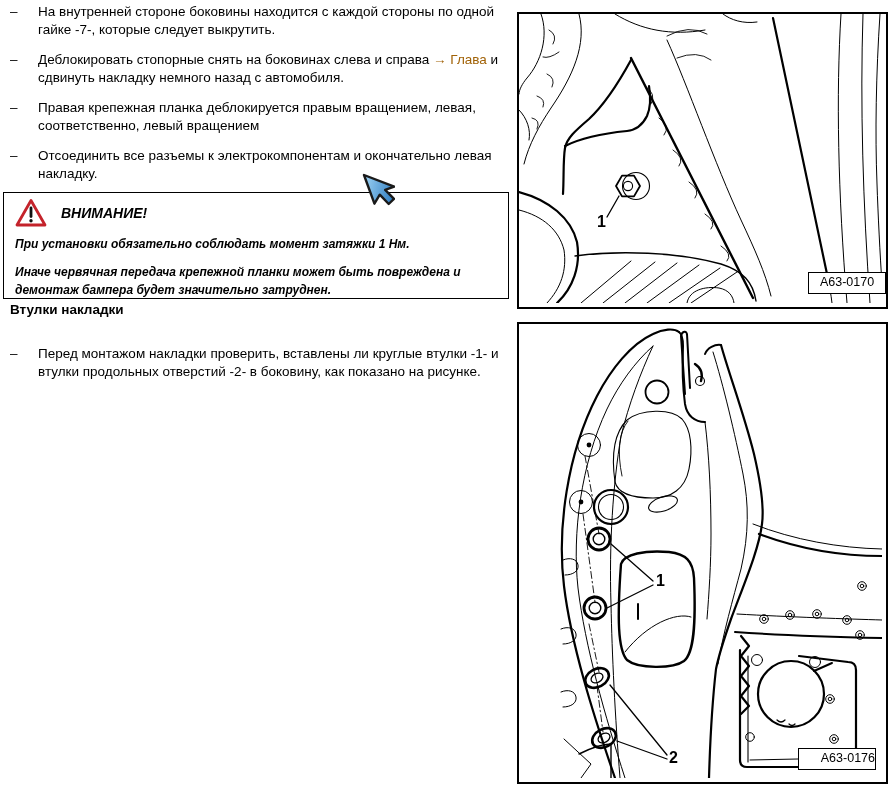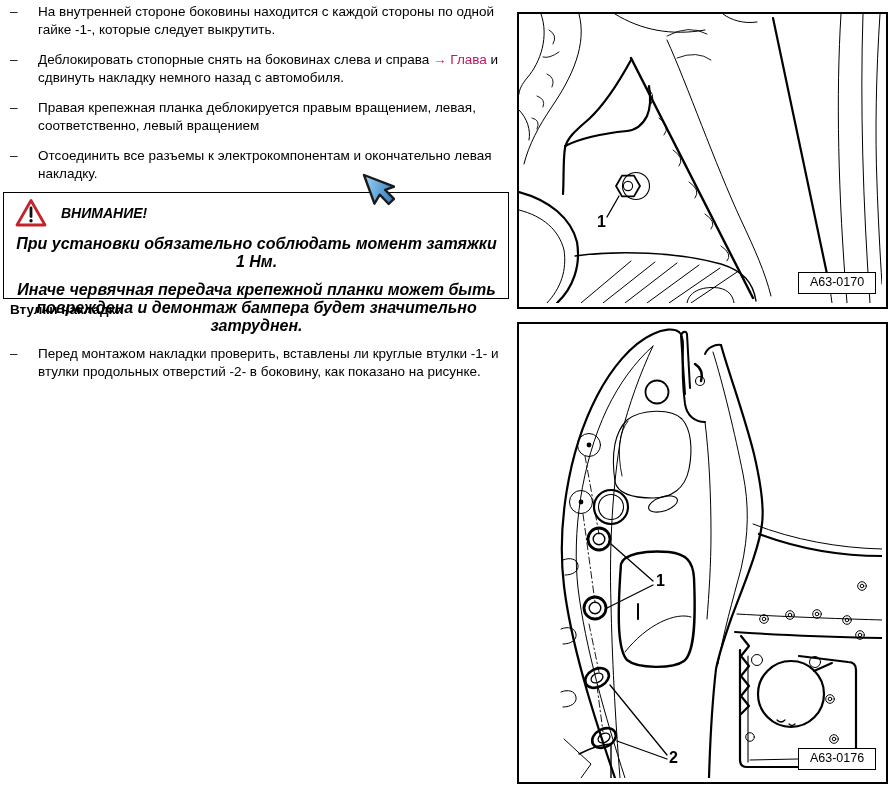"На внутренней стороне боковины находится" span.btext { text: -1- -> -7- }
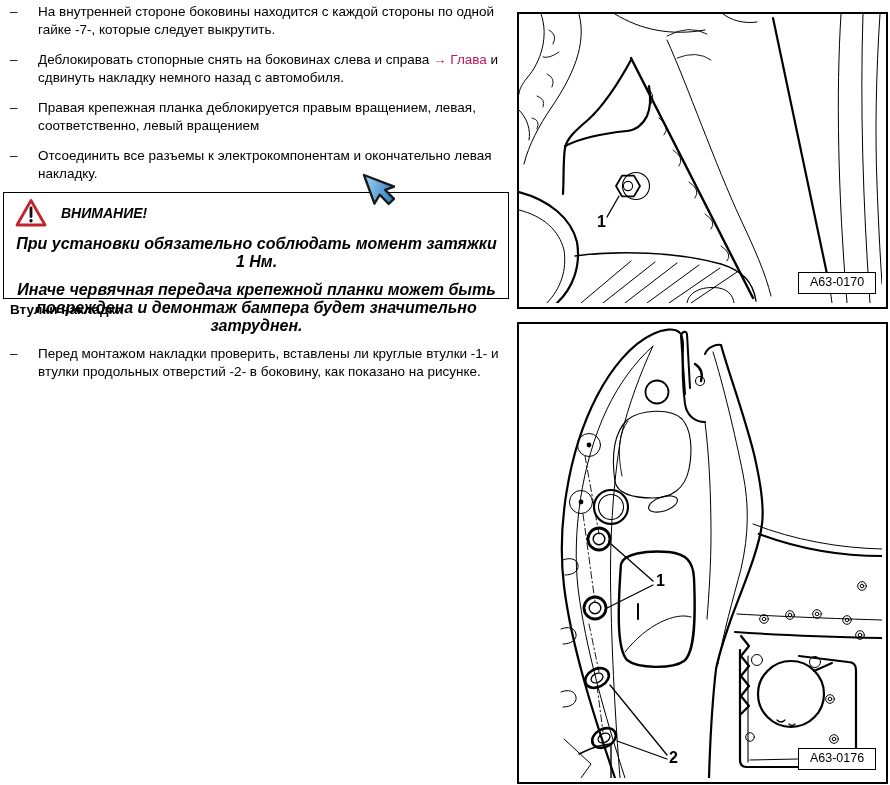"→ Глава" .red { color: #be185d -> #a16207 }
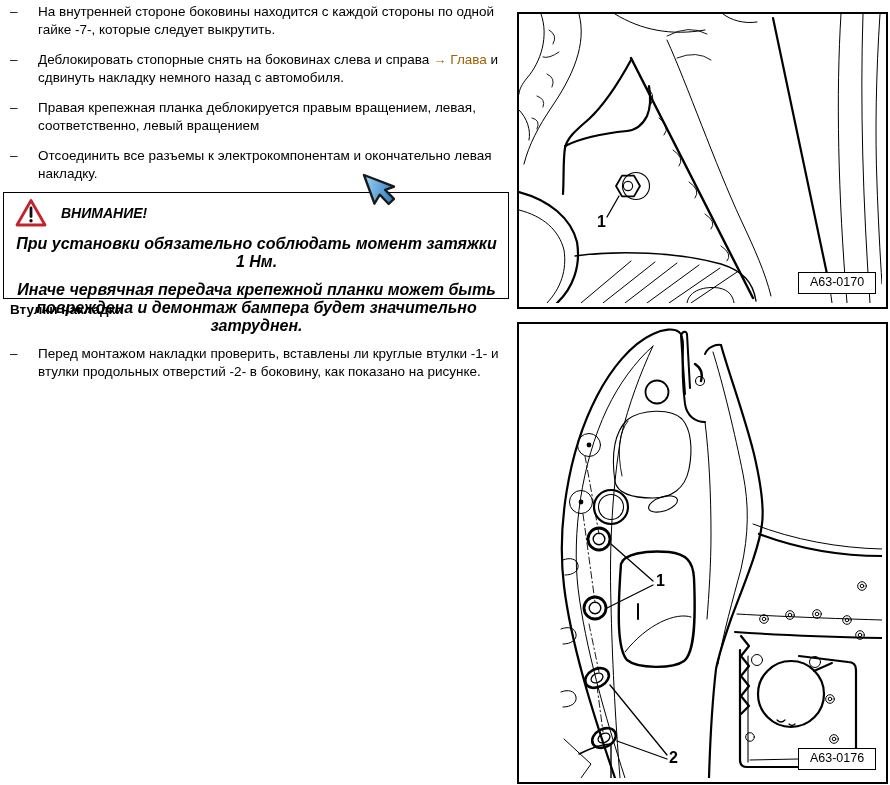"При установки обязательно соблюдать" .warn-text { font-size: 16px -> 12px; text-align: center -> none }
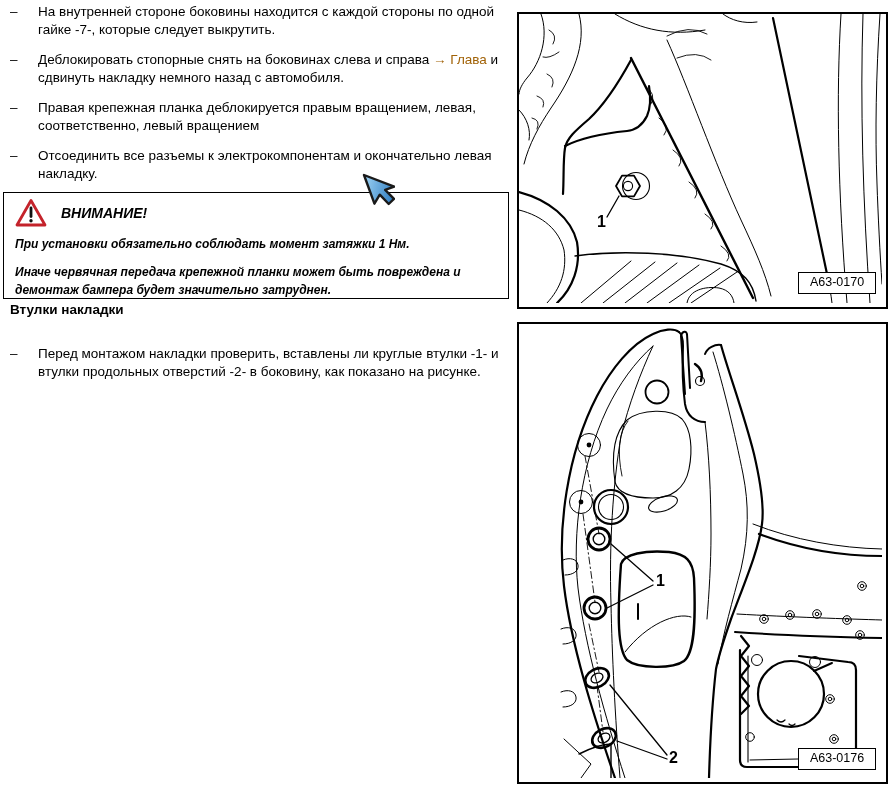"A63-0170" div.refbox { left: 279px -> 289px }
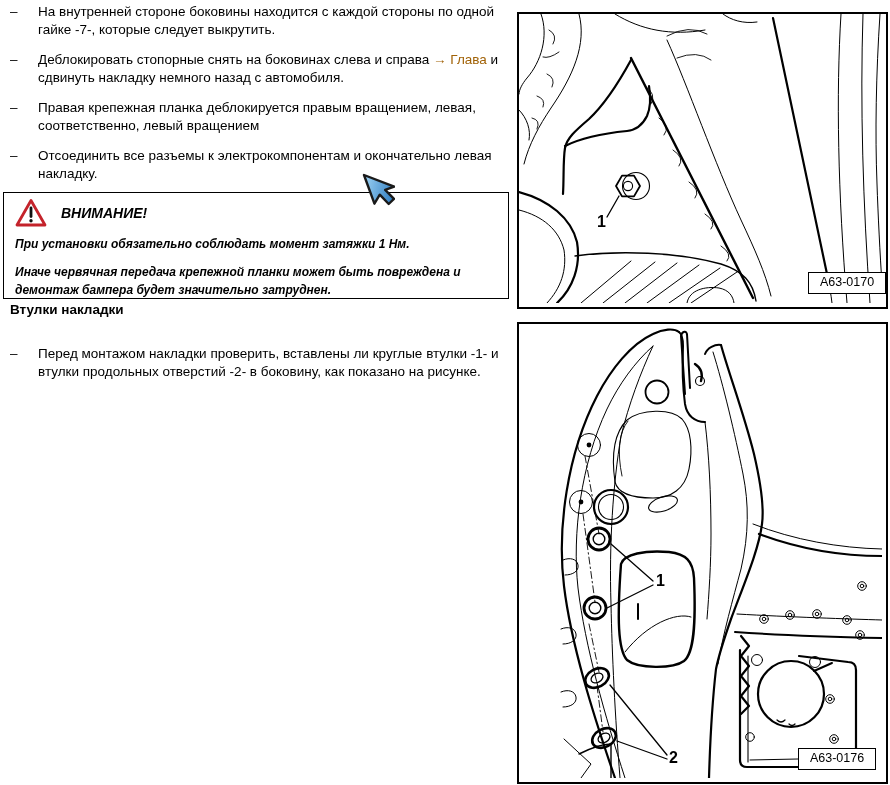"A63-0176" div.refbox { text-align: none -> right }
